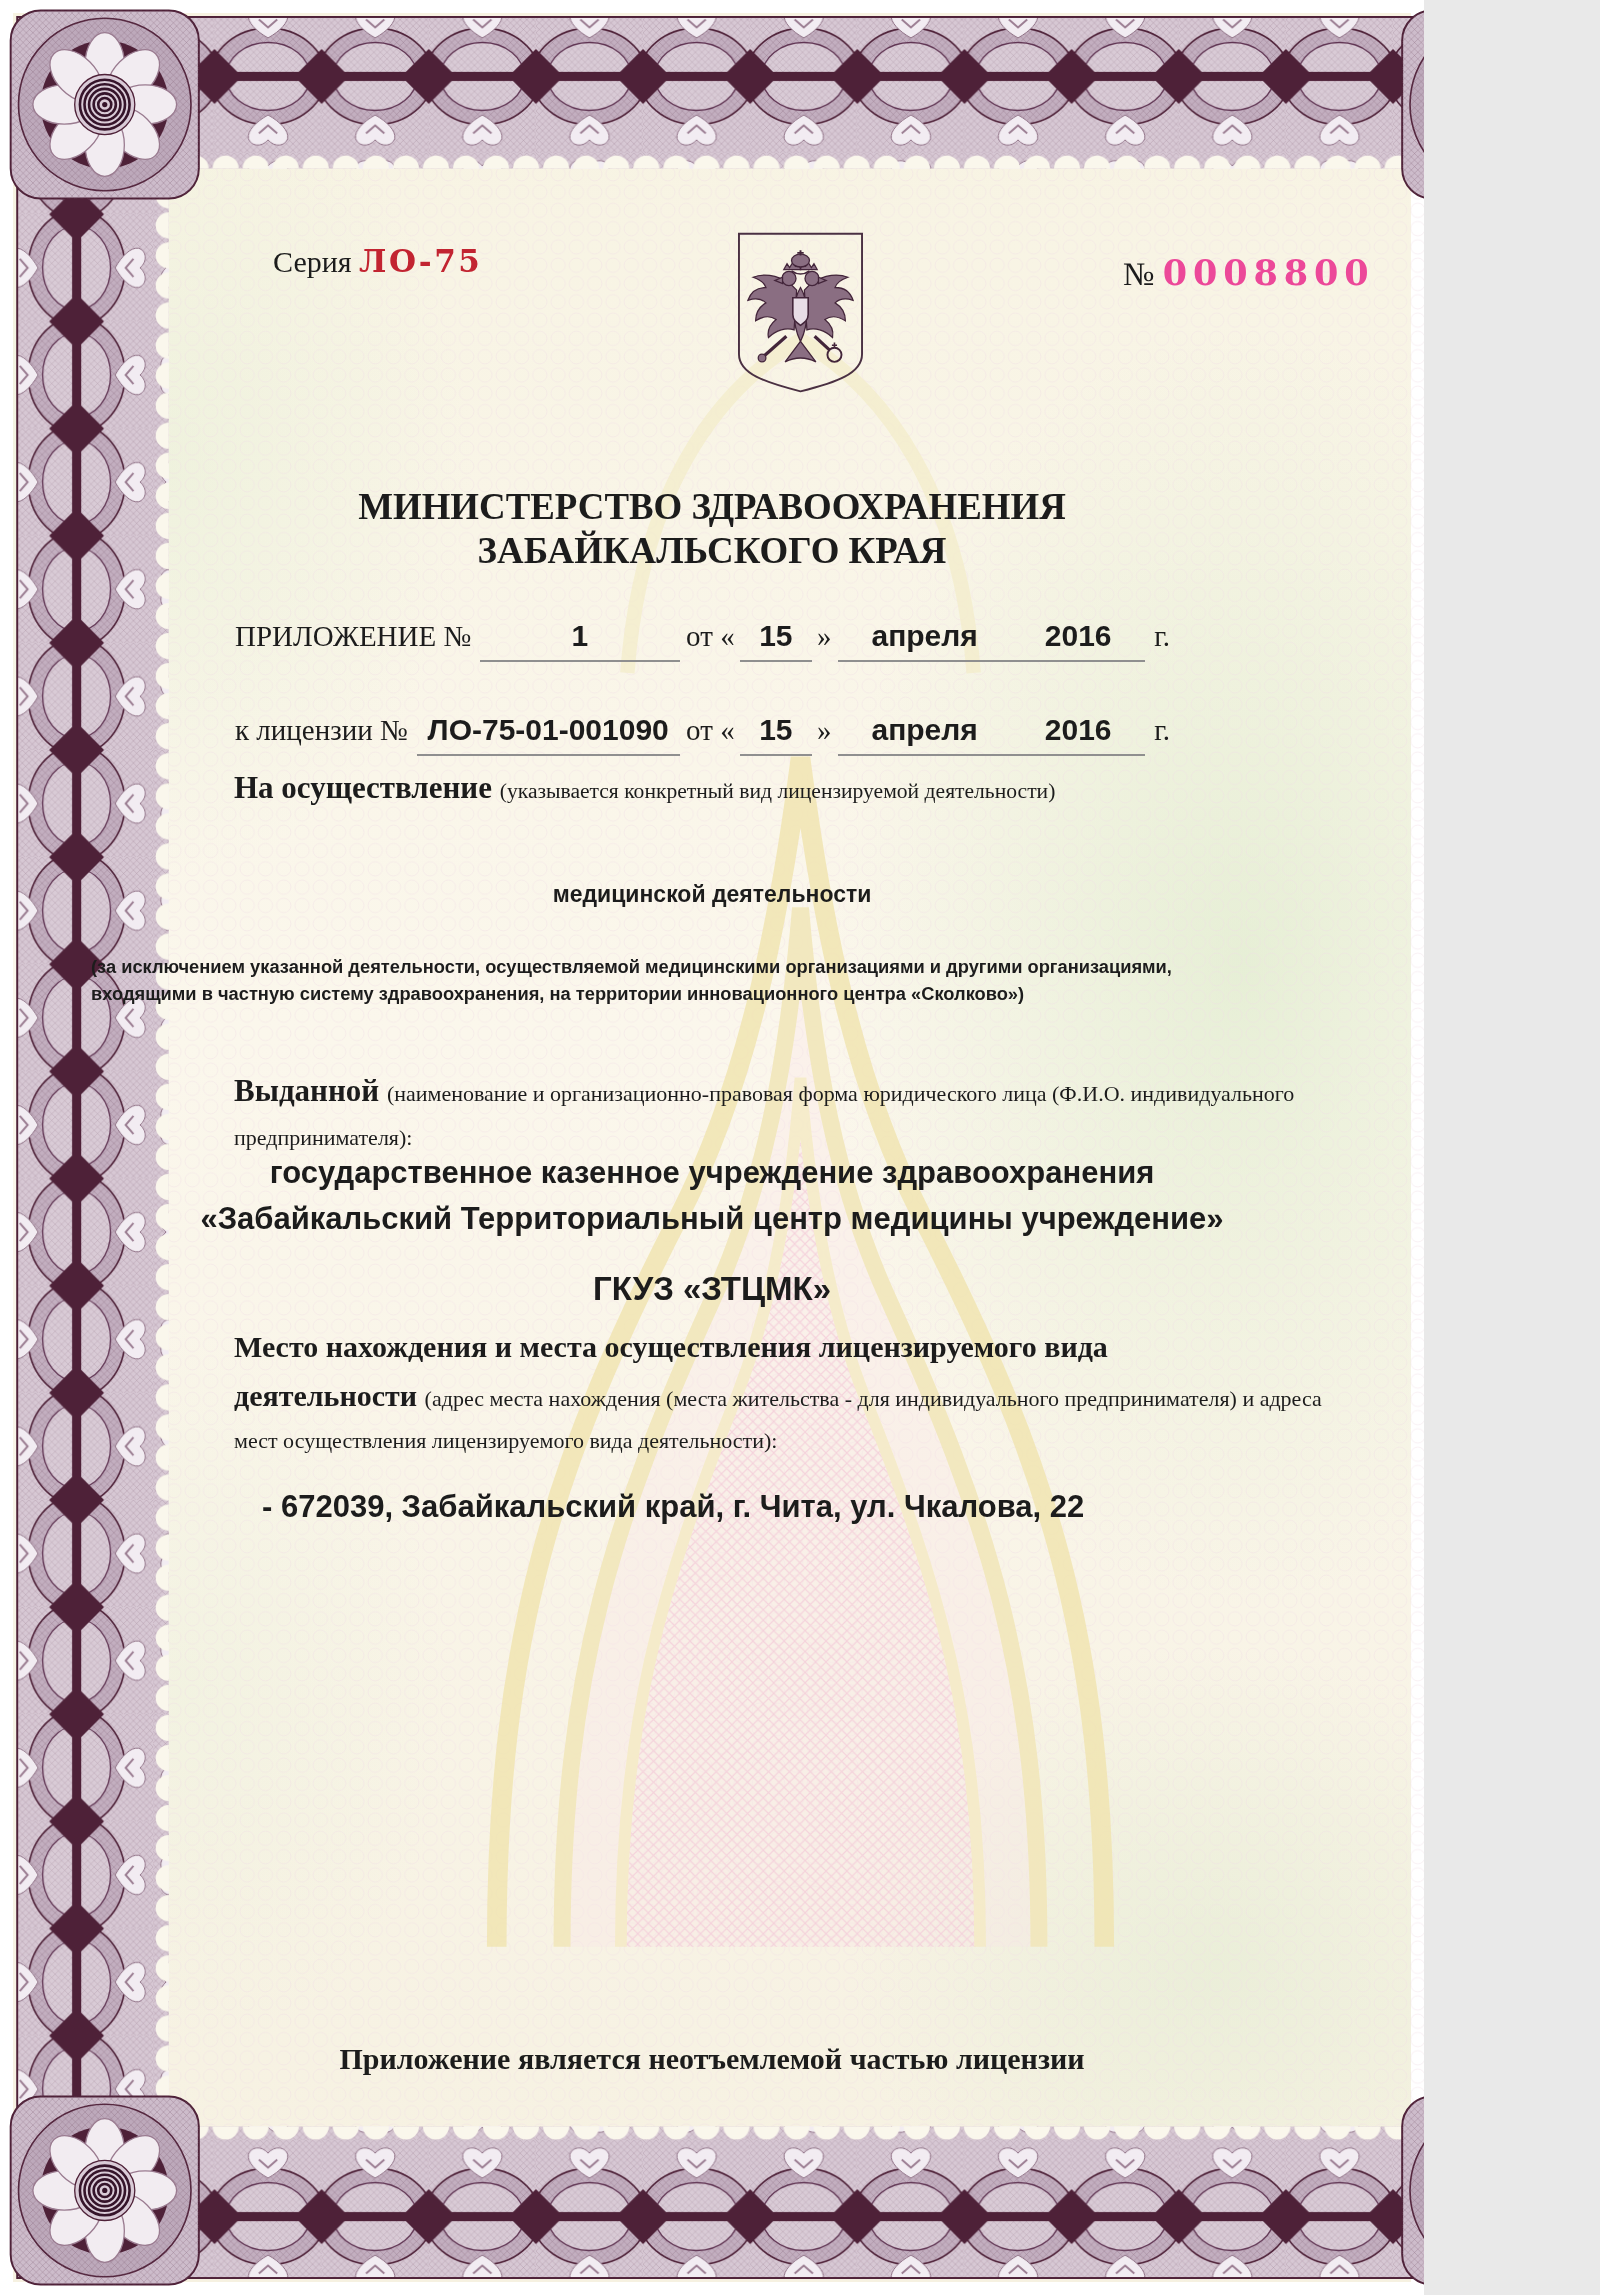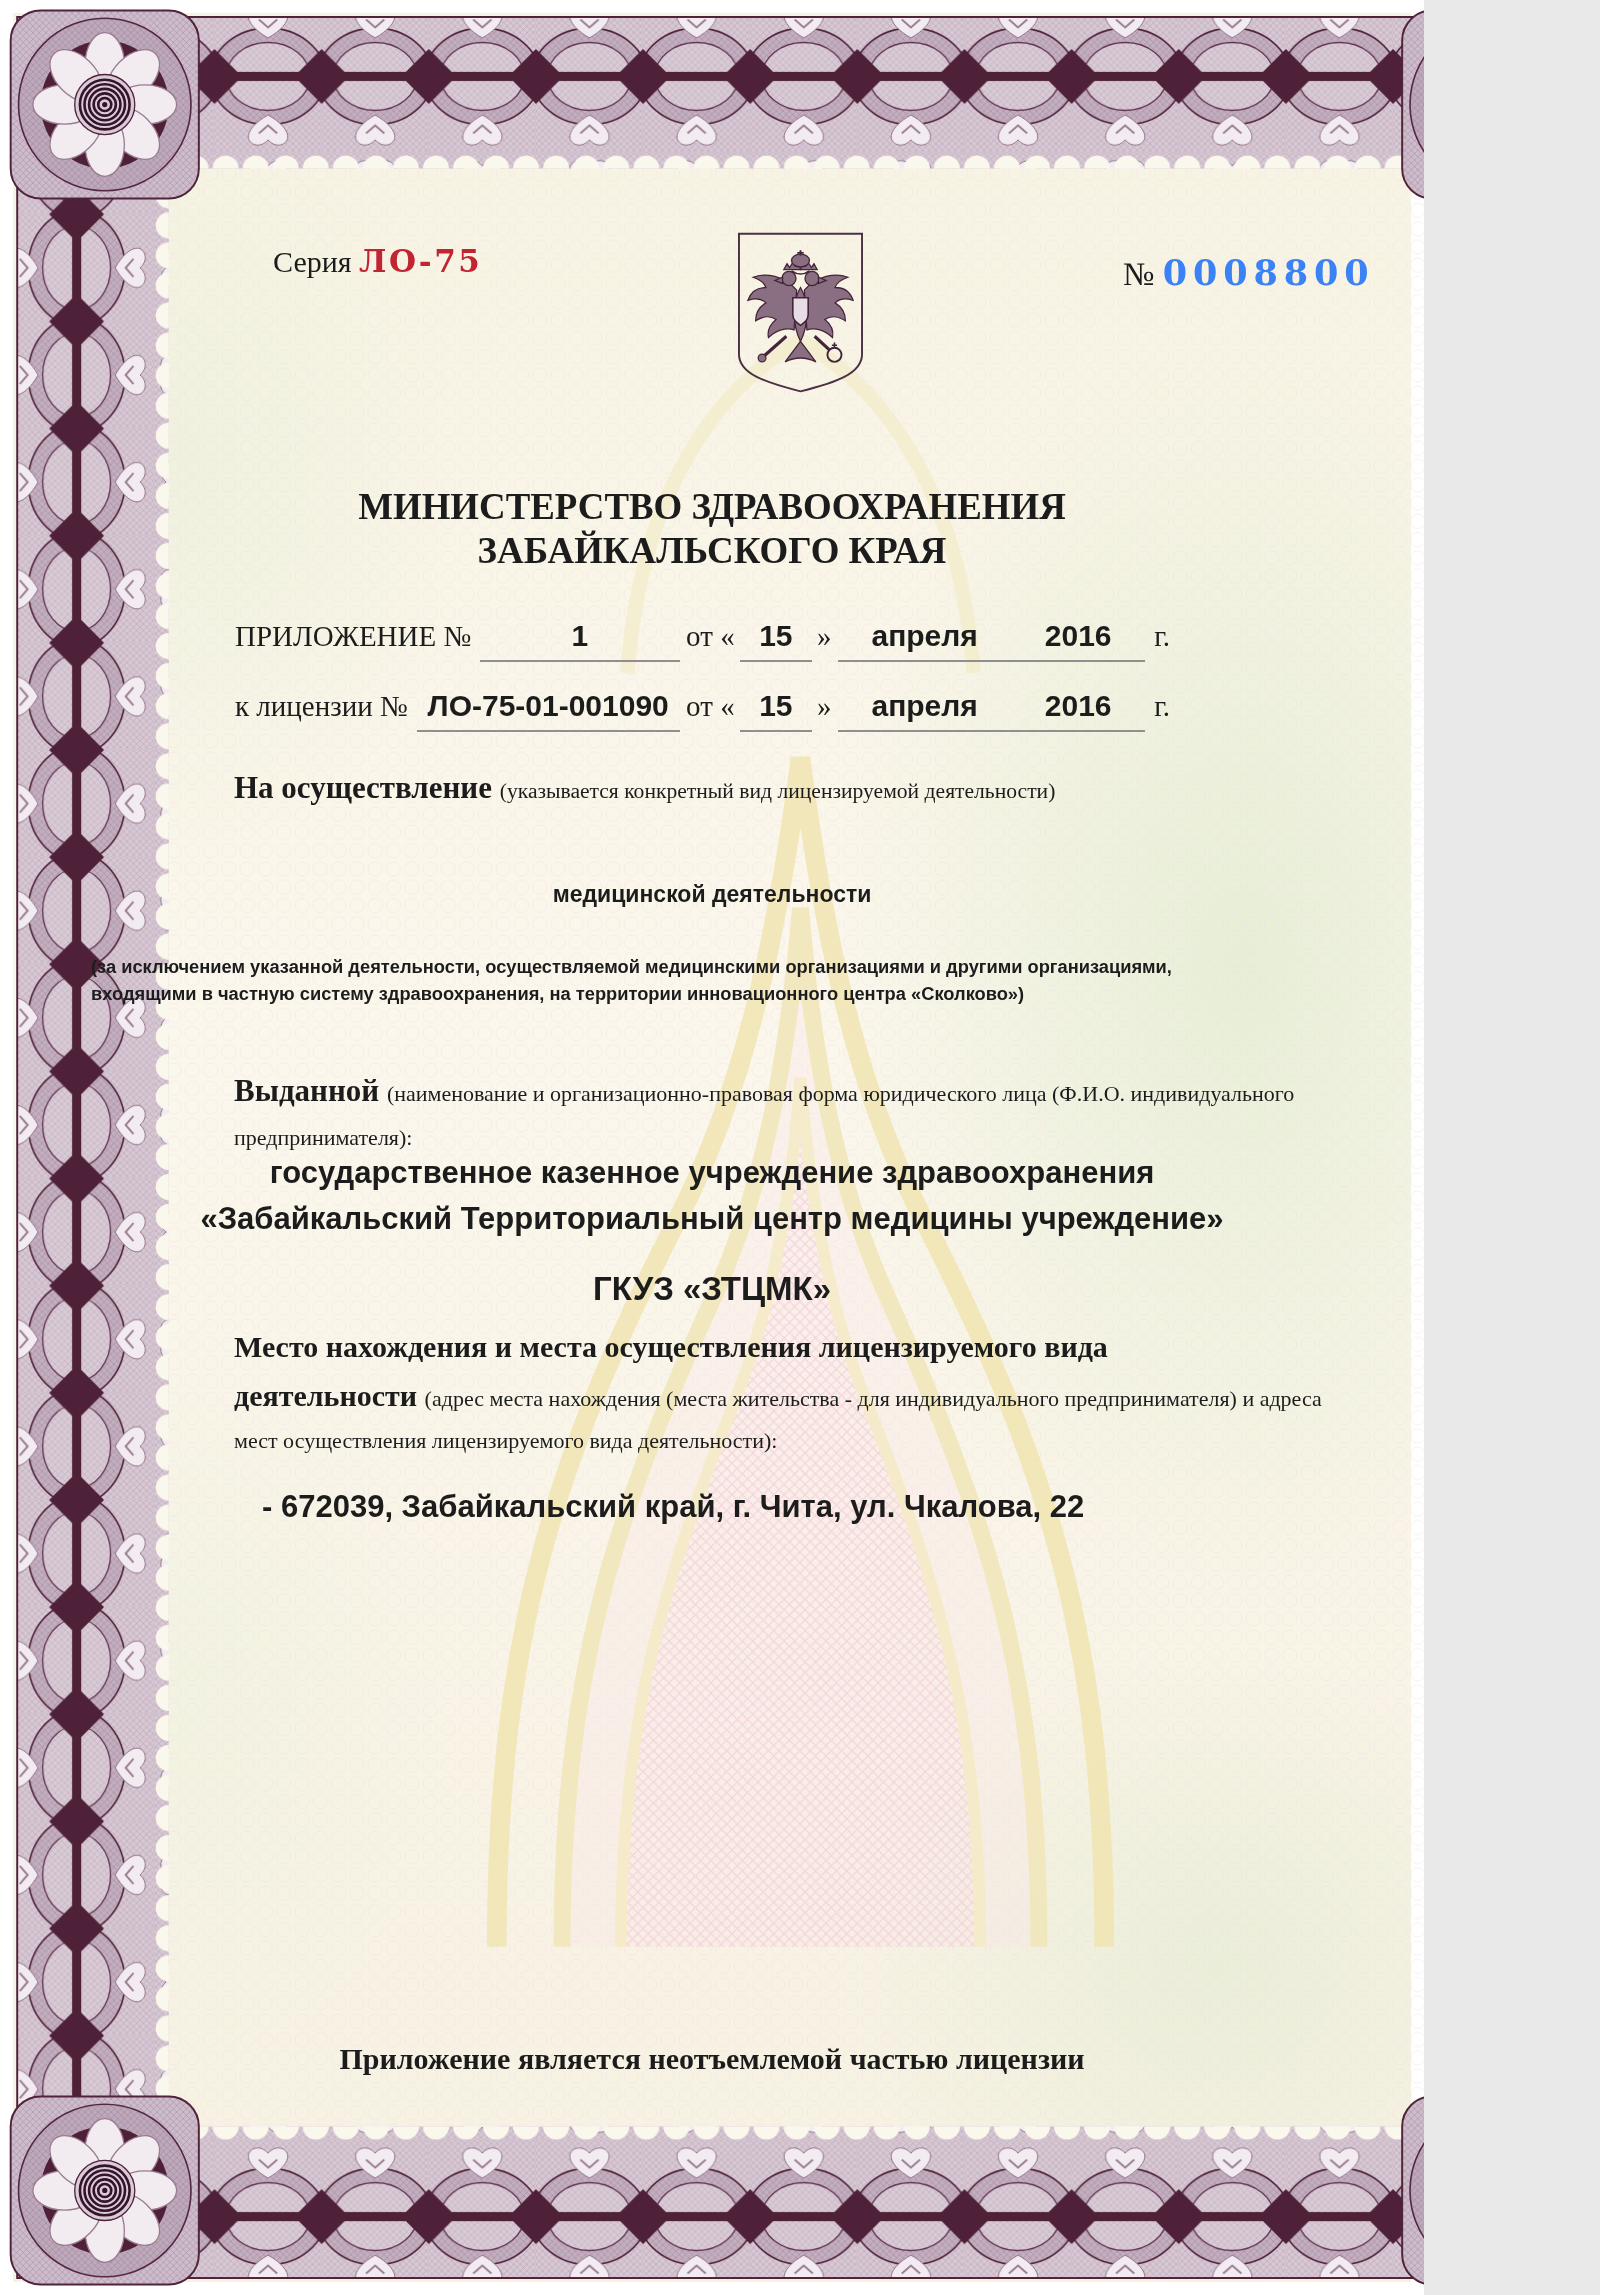"0008800" .docnum .red { color: #3b82f6 -> #ec4899 }
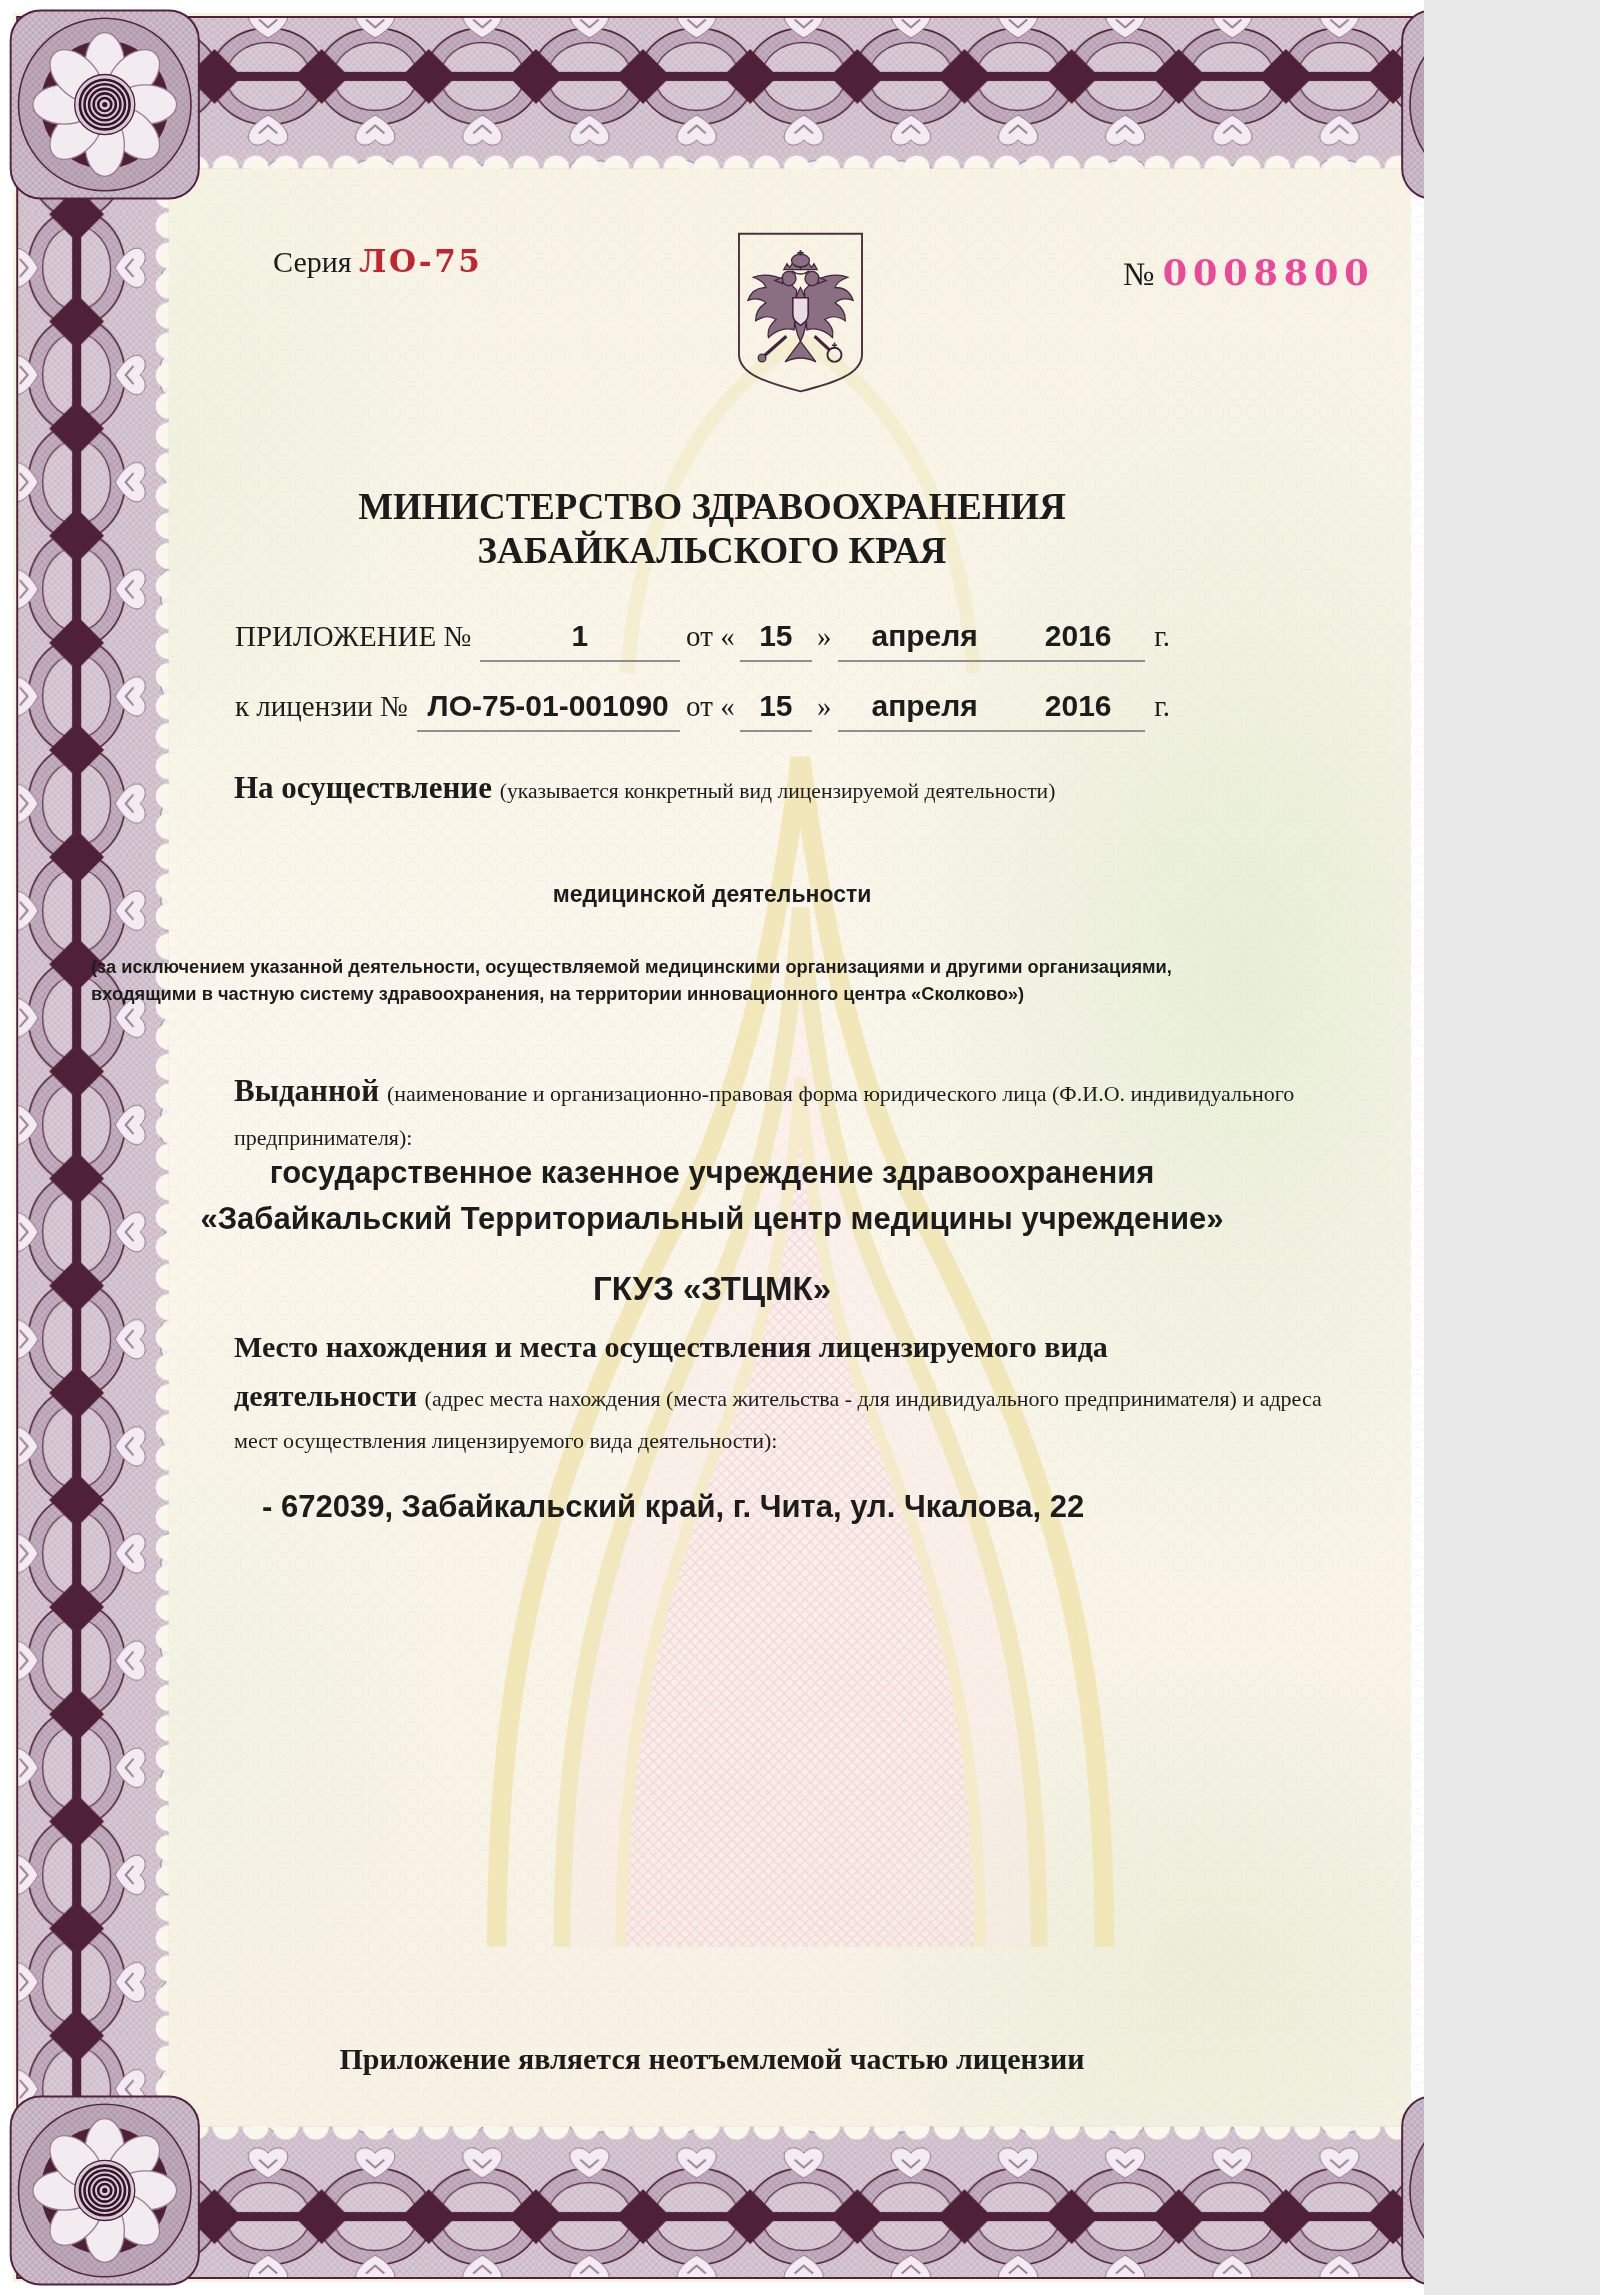"к лицензии №" .row2 { top: 689px -> 713px }
